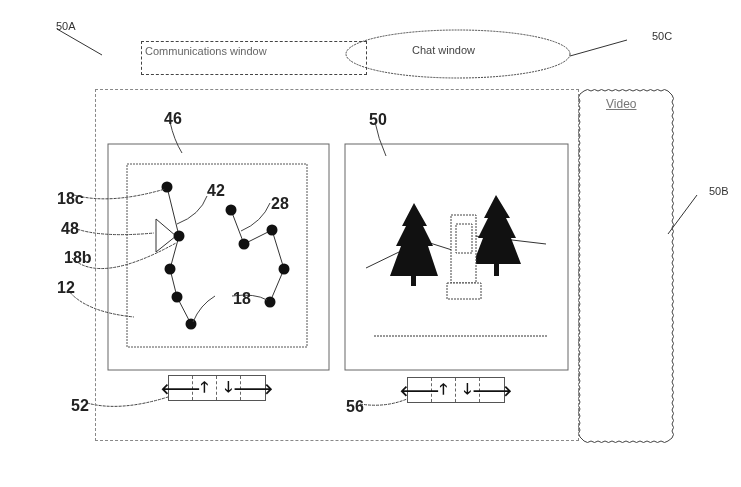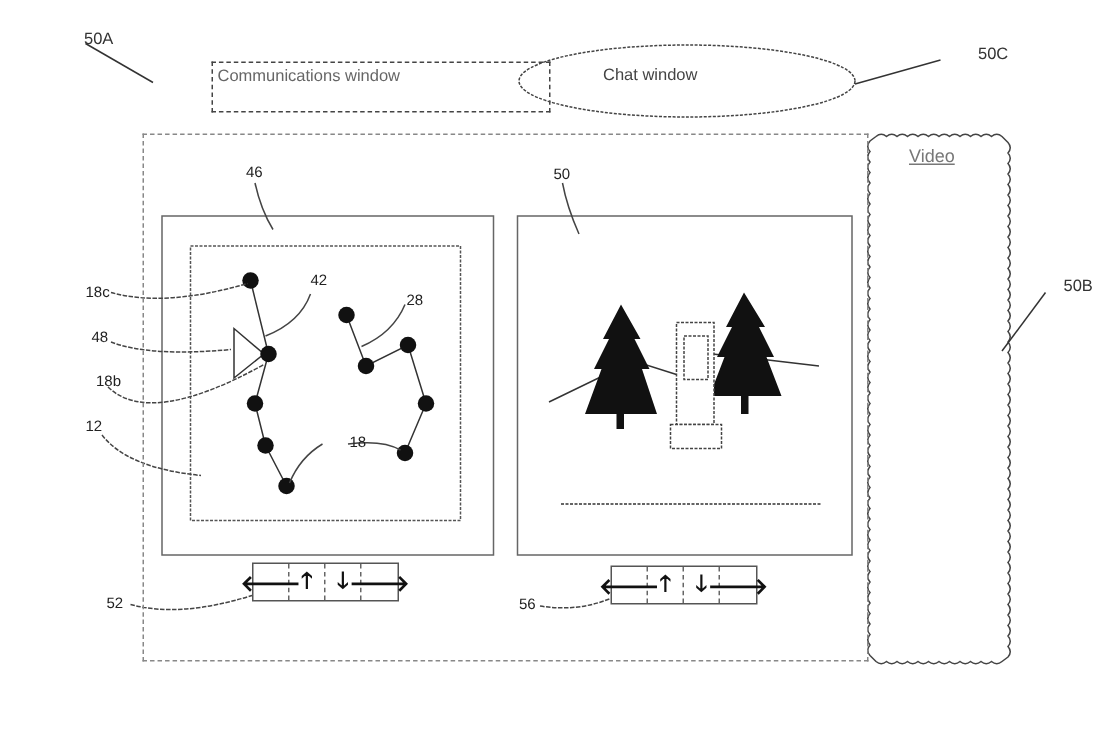"Chat window" .chat-title { left: 402px -> 412px }
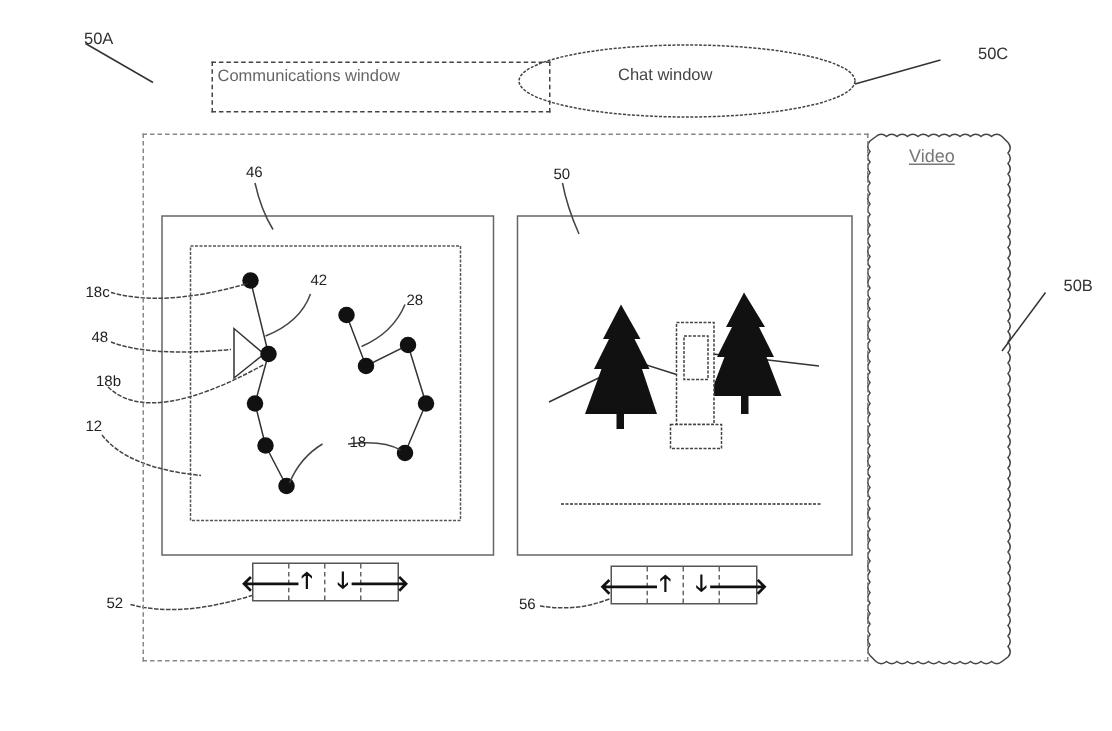"46" .ref { font-size: 10px -> 16px; font-weight: normal -> bold }
